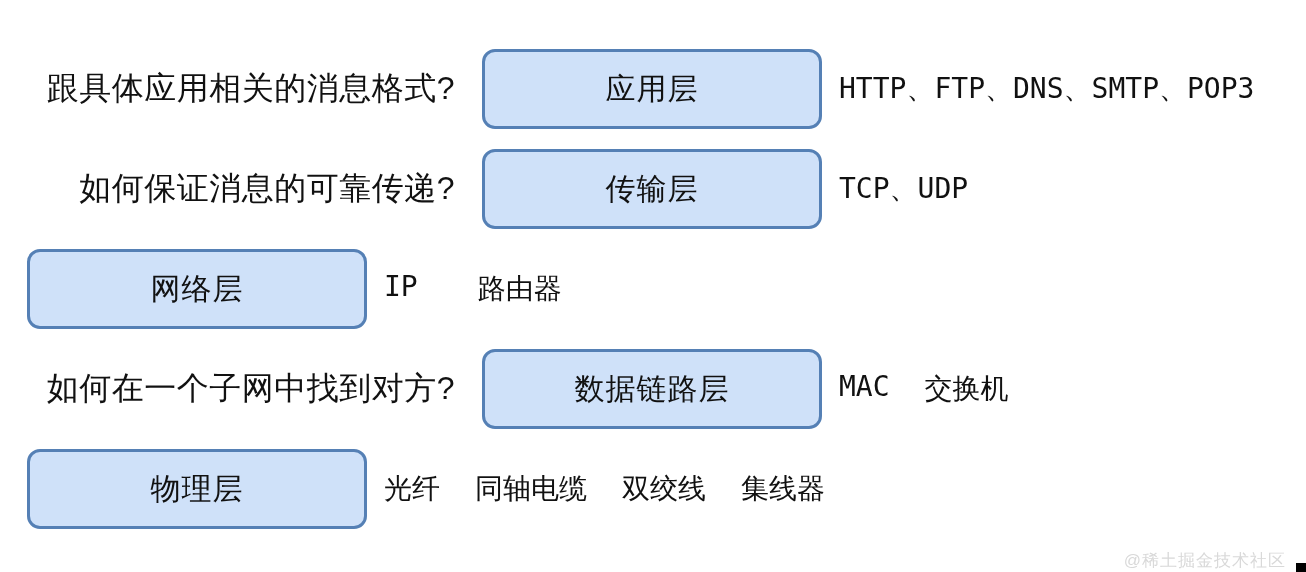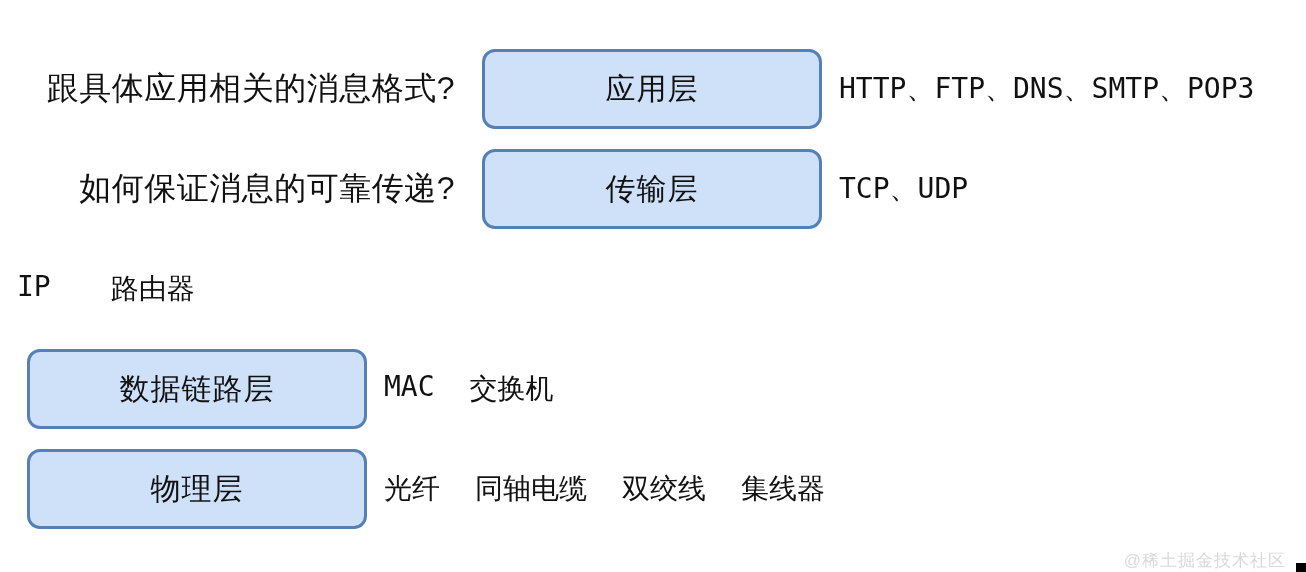"网络层" div.layer-box { html: none -> <div> <span>网络层</span> </div> }
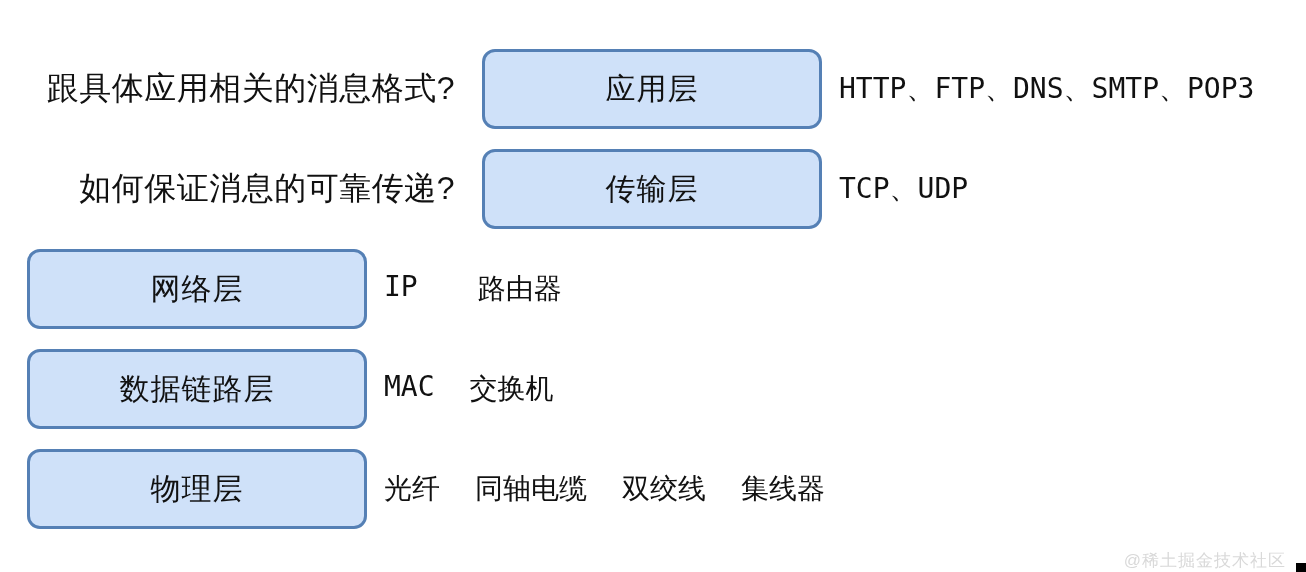"如何在一个子网中找到对方?" div.question { html: none -> <div>如何在一个子网中找到对方?</div> }
